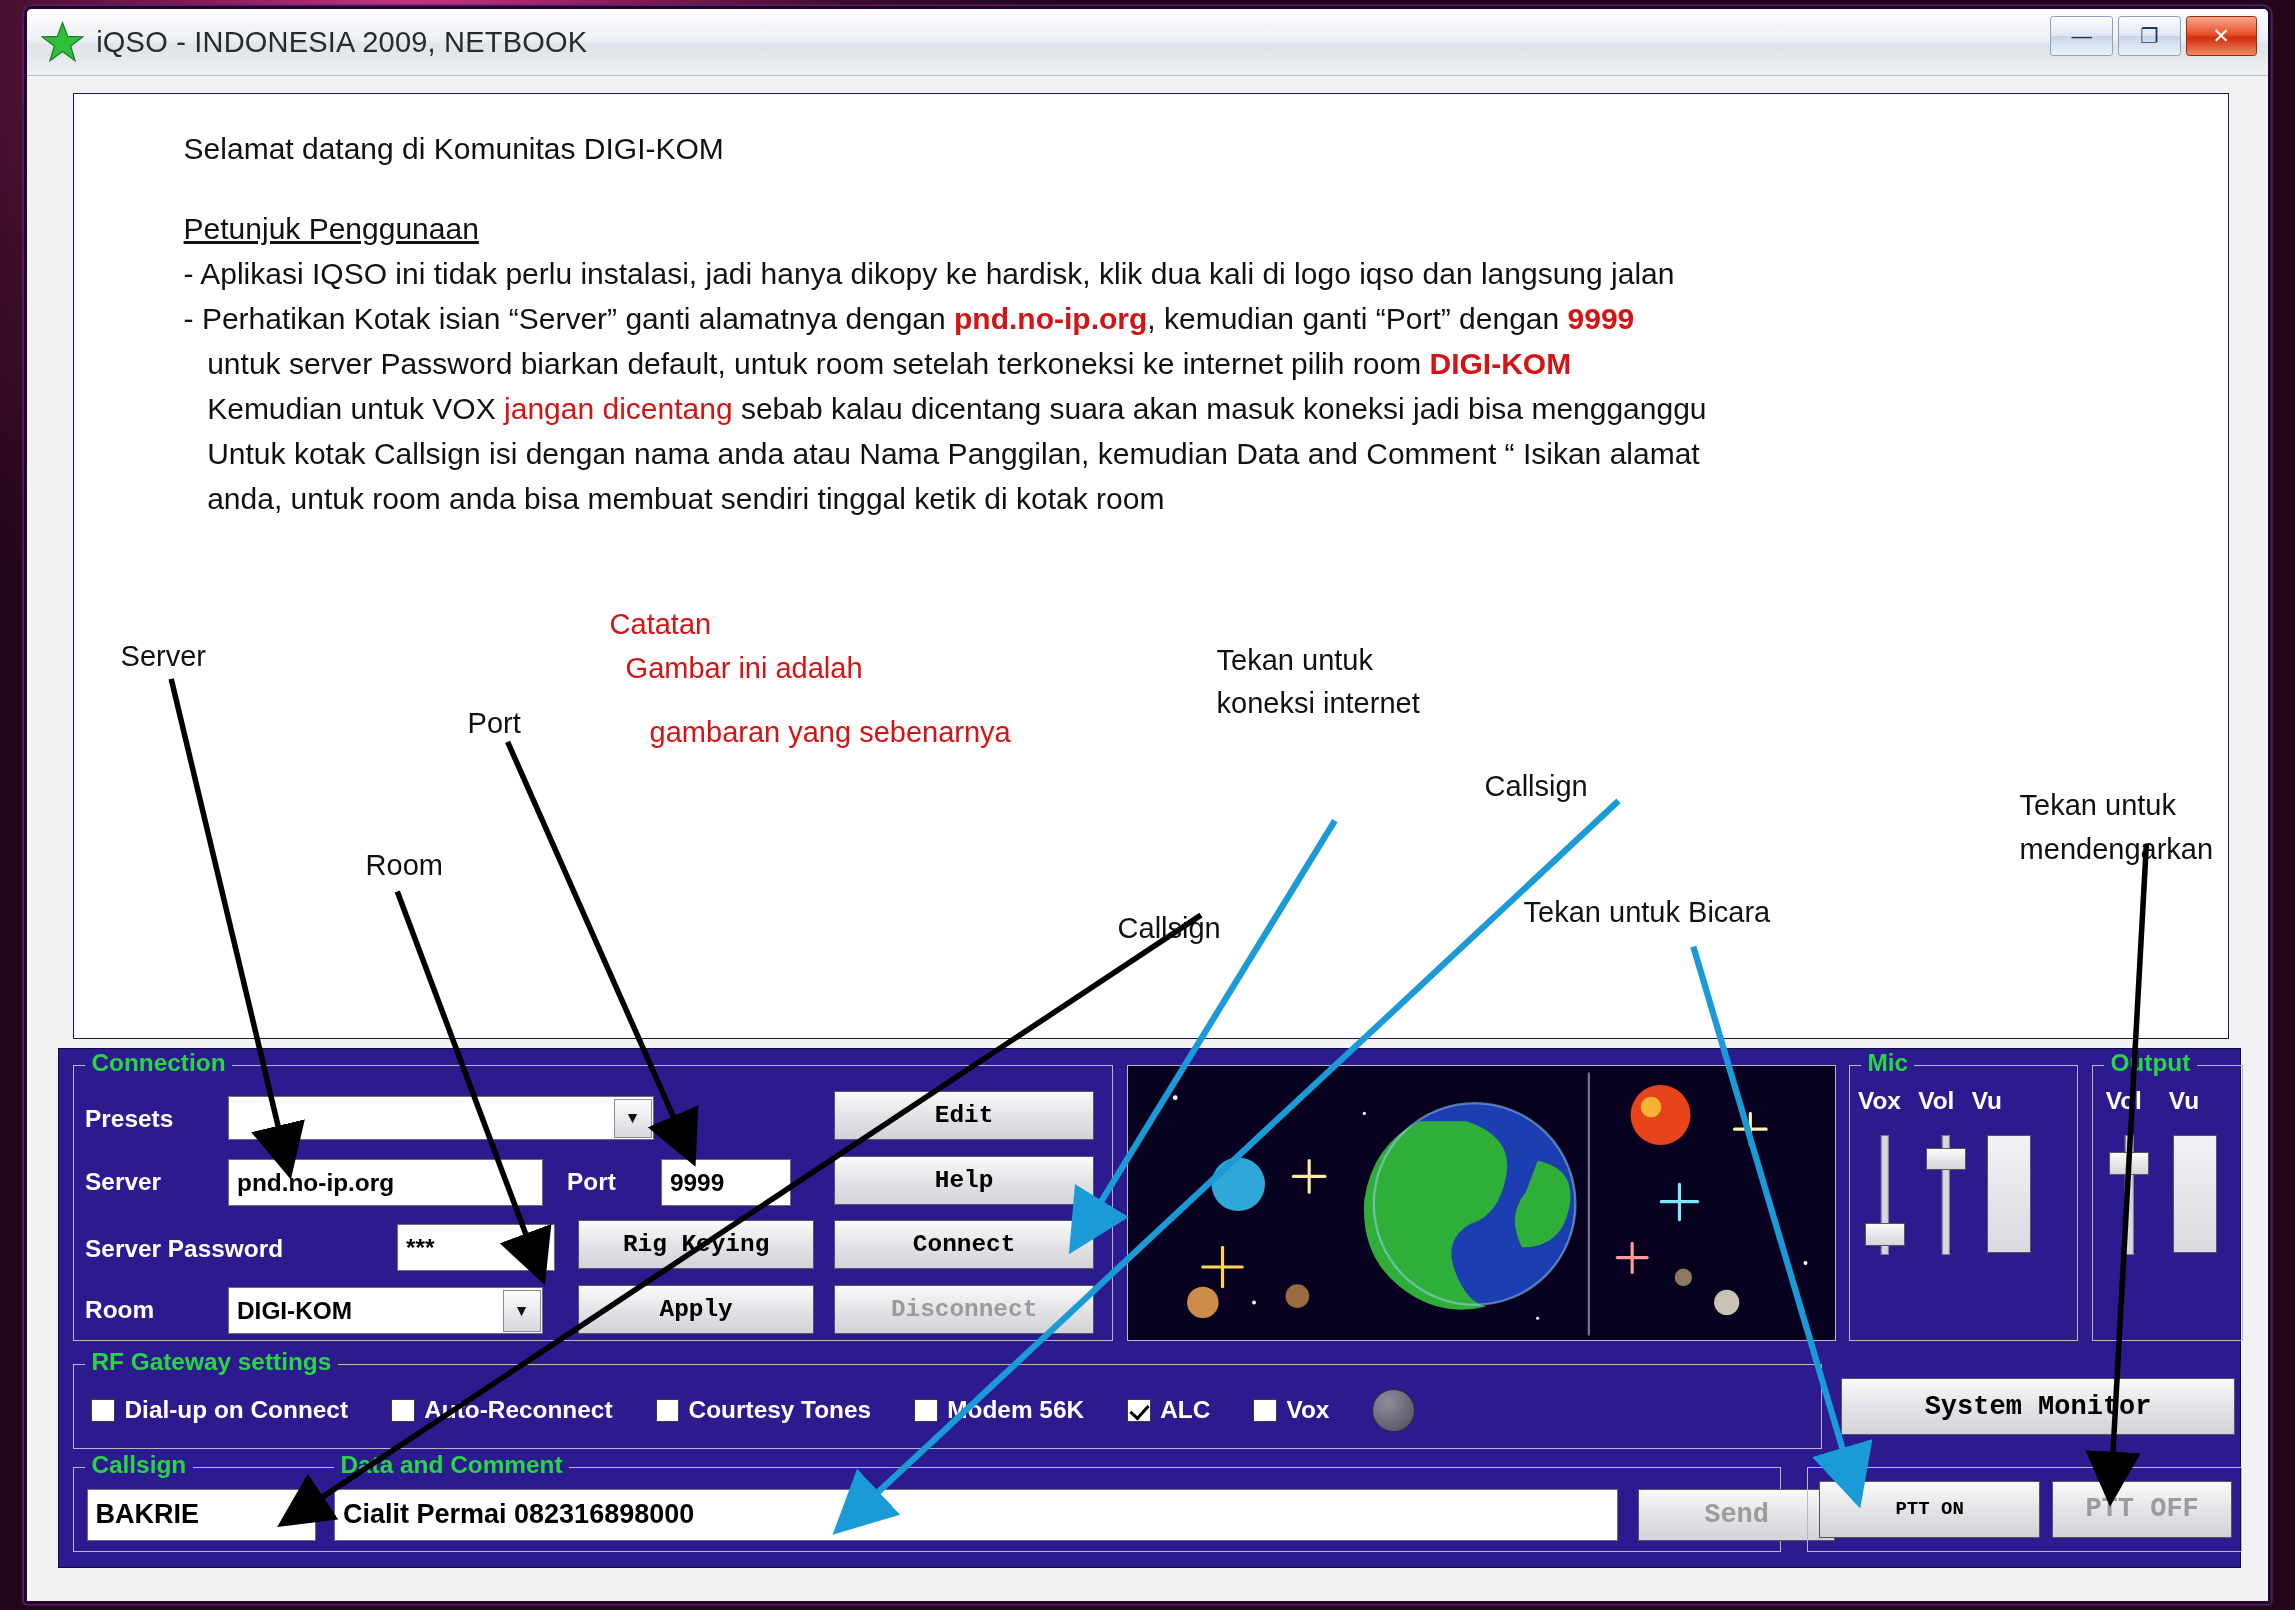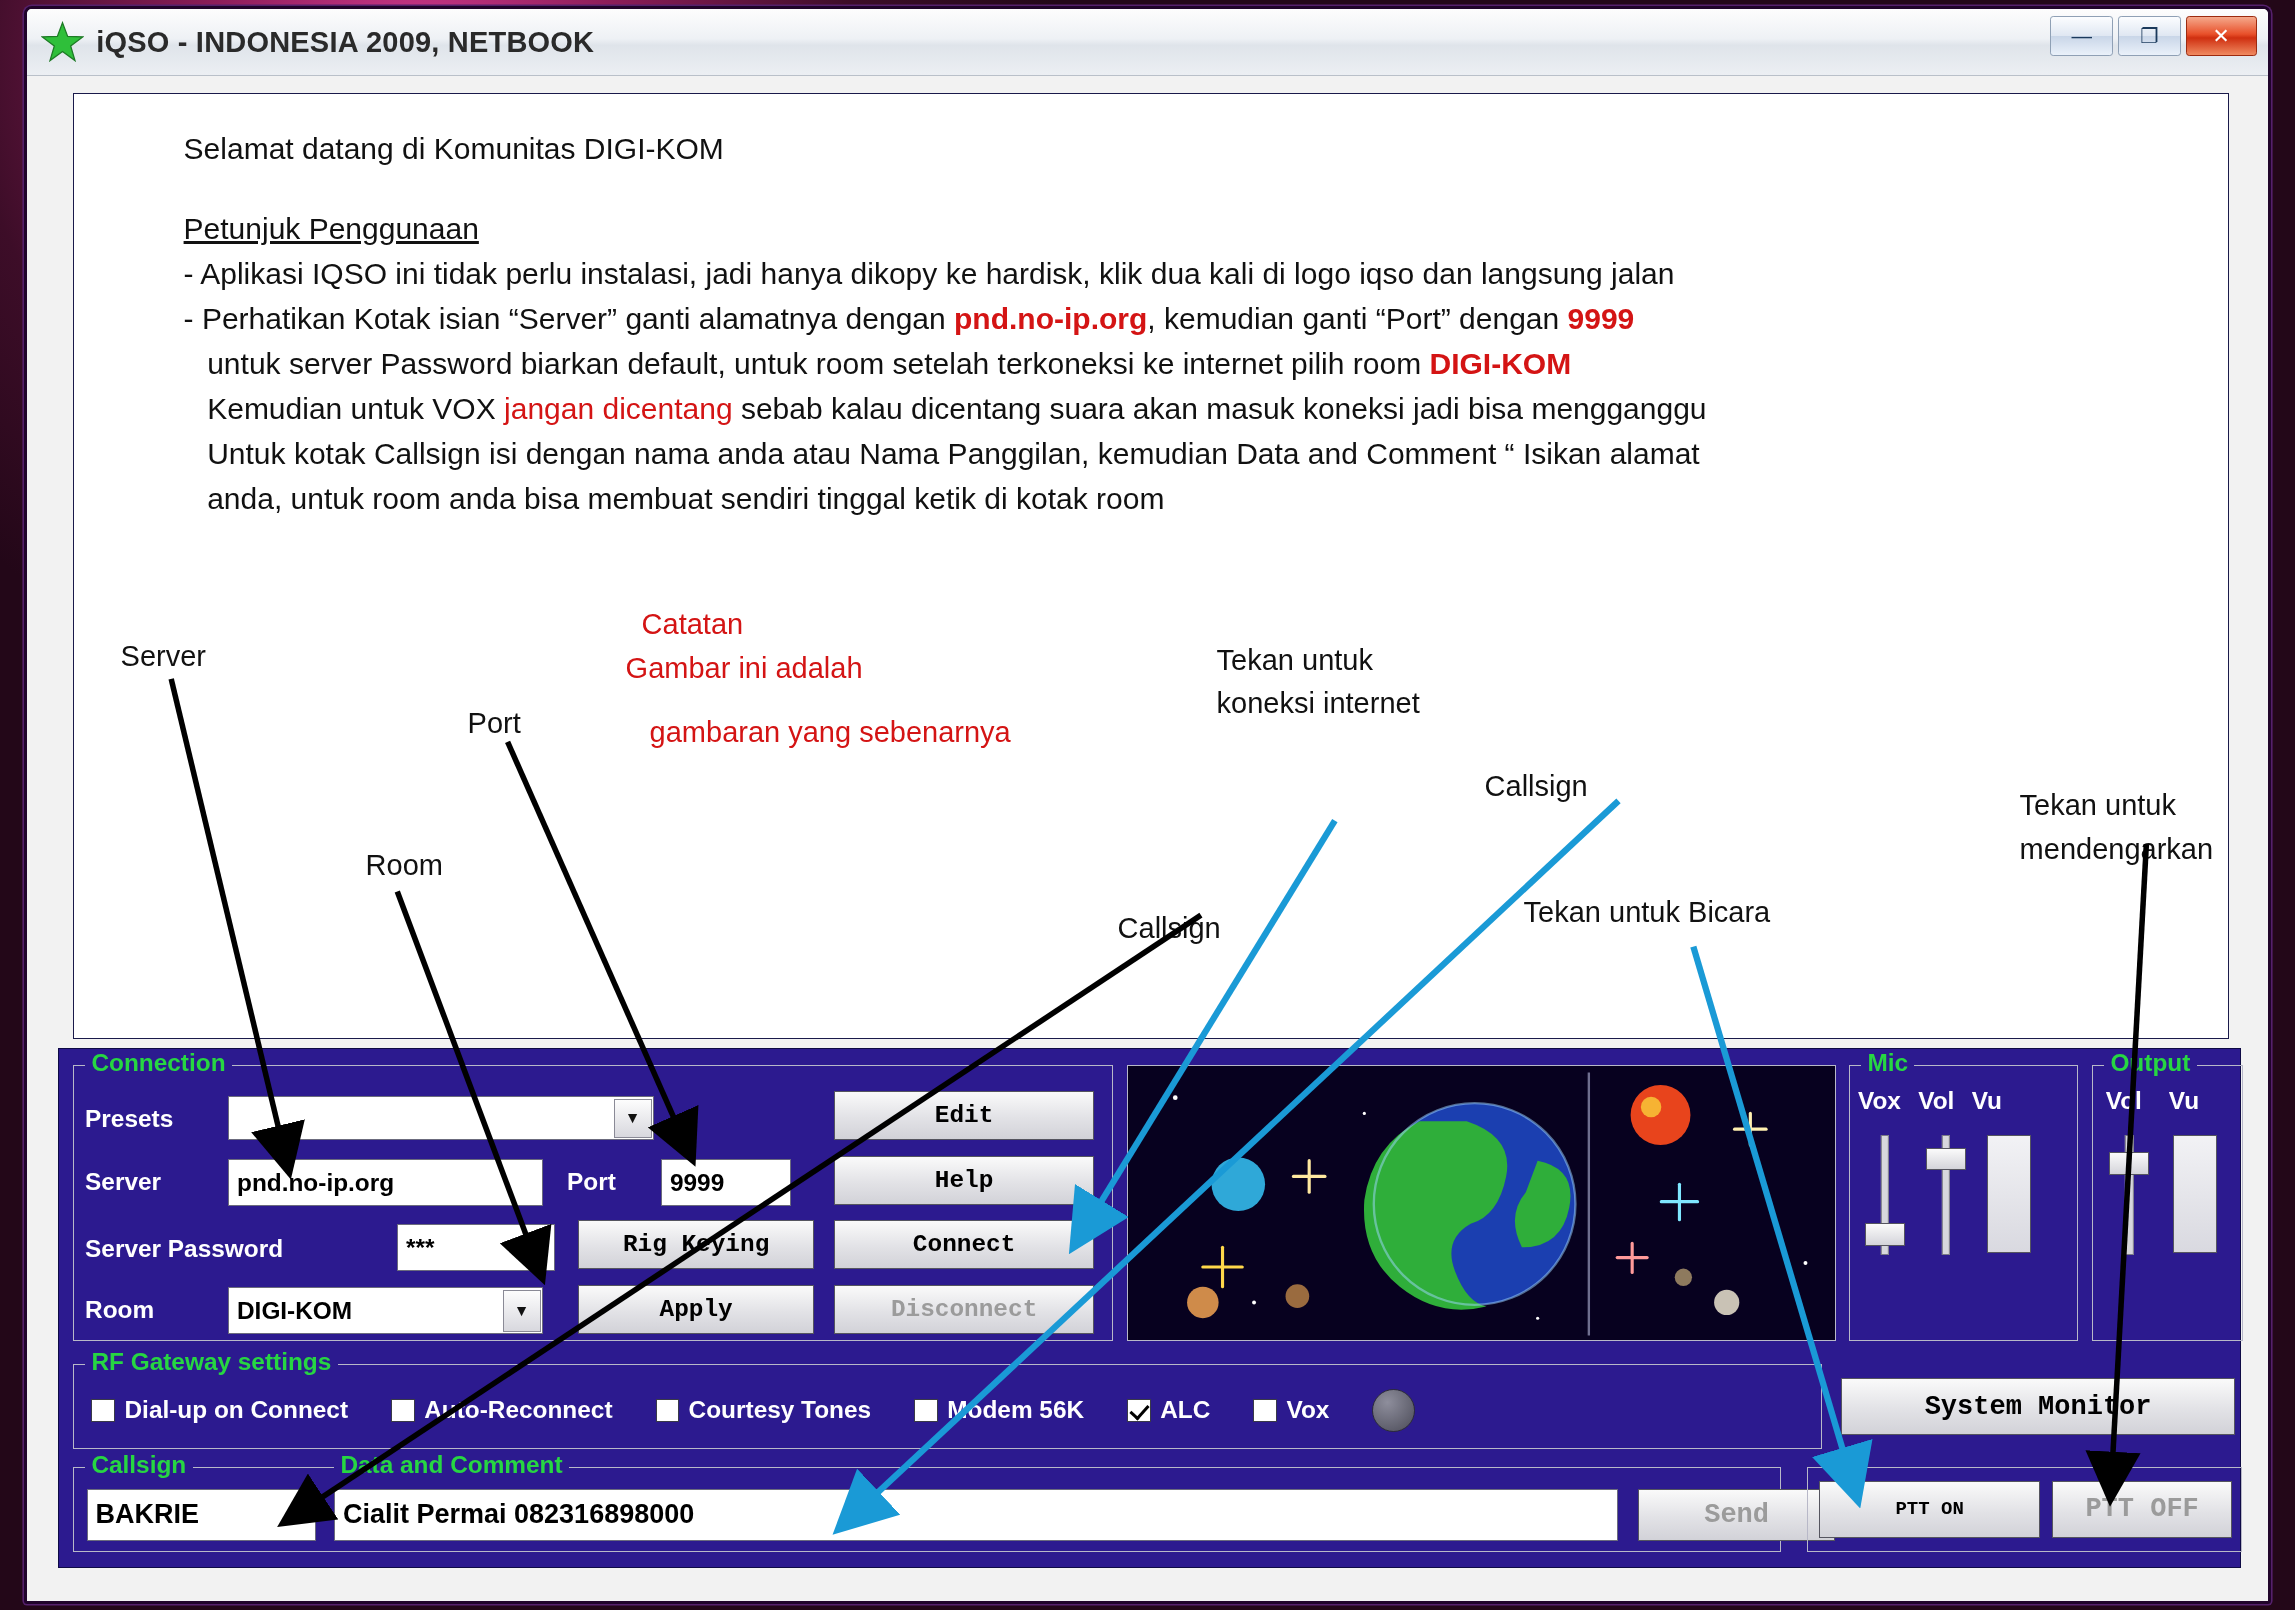"iQSO - INDONESIA 2009, NETBOOK" #title-text { font-weight: bold -> normal }
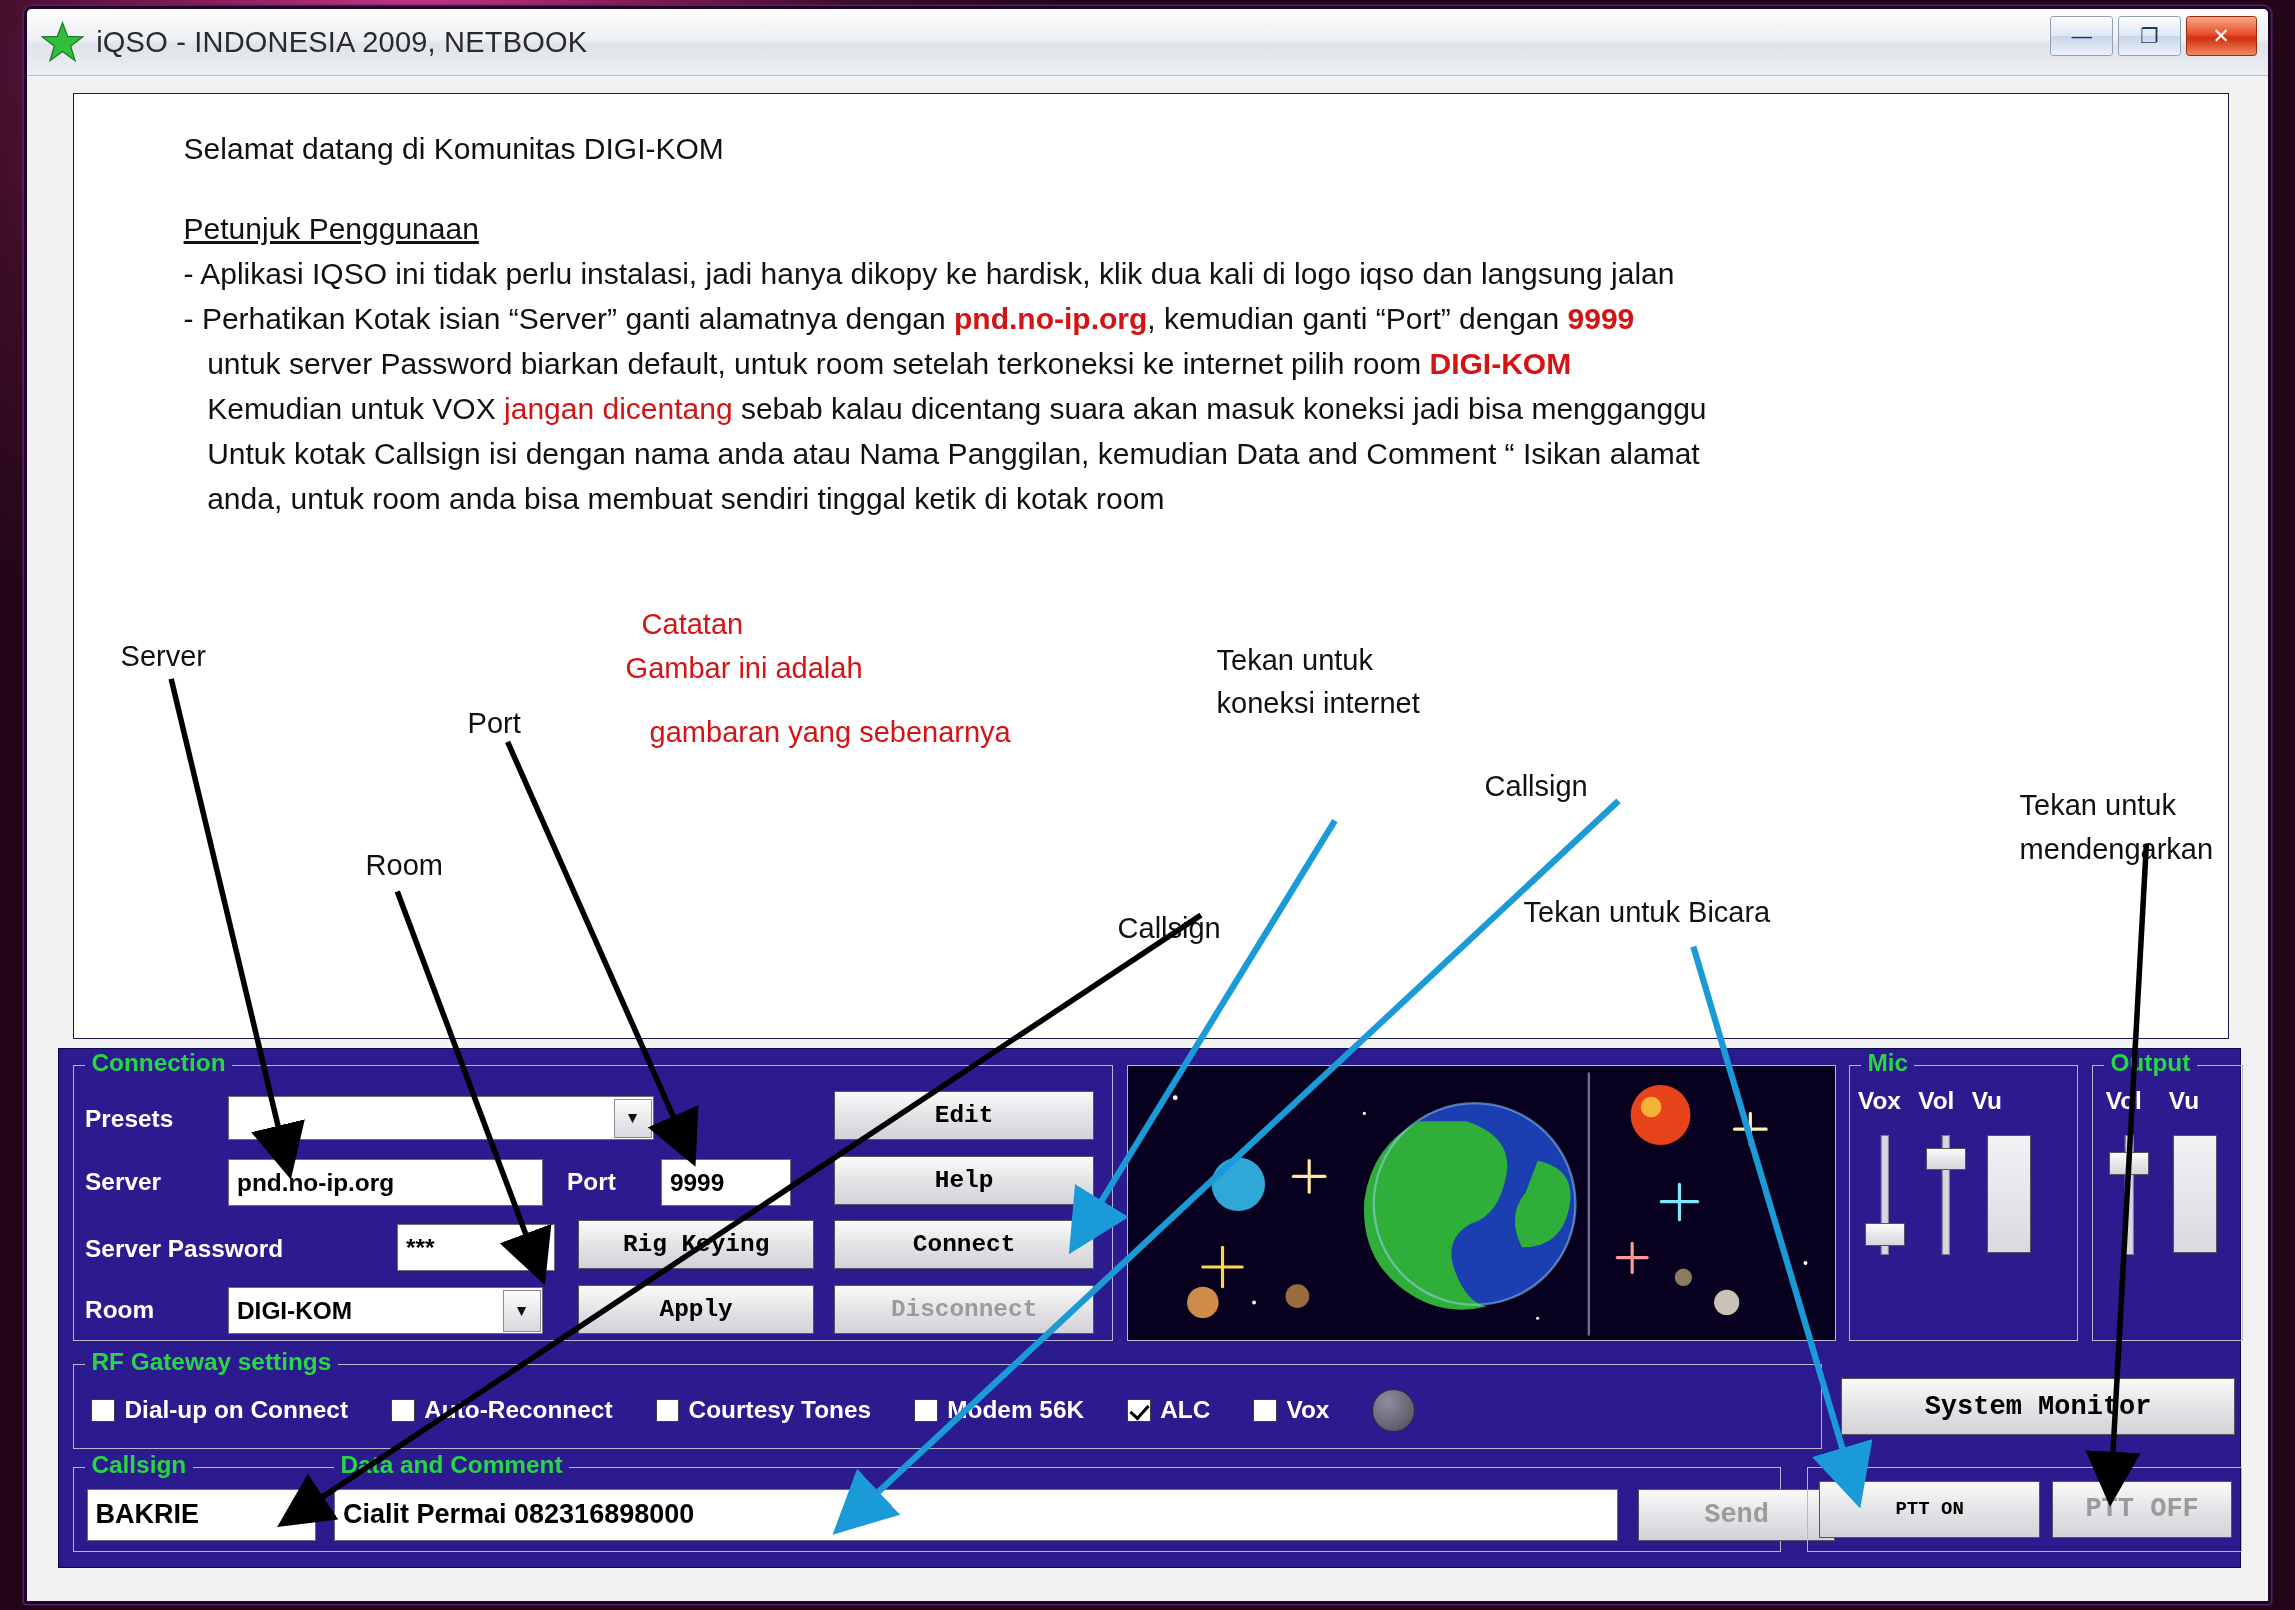"Catatan" div.callout { left: 568px -> 536px }
